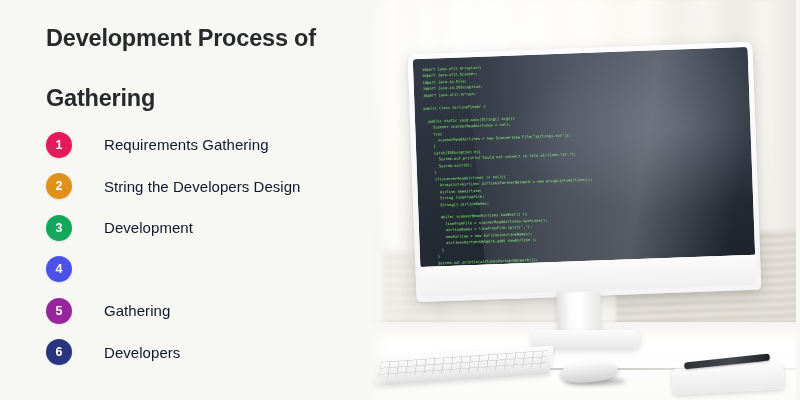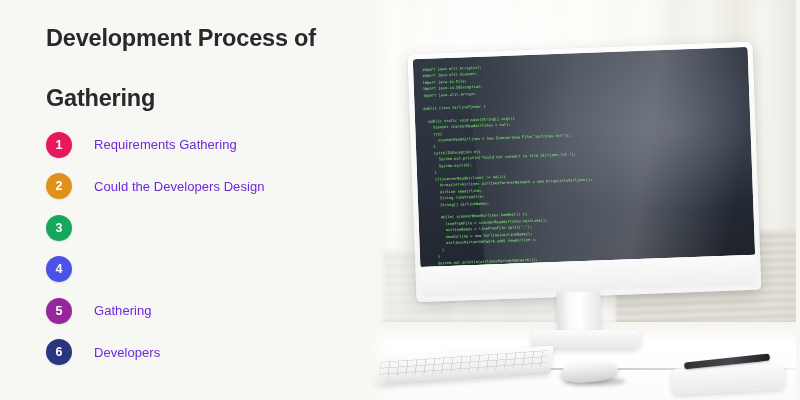"Requirements Gathering" .step-label { color: #6d28d9 -> #0f172a; font-size: 13px -> 15px; margin-left: 22px -> 32px }
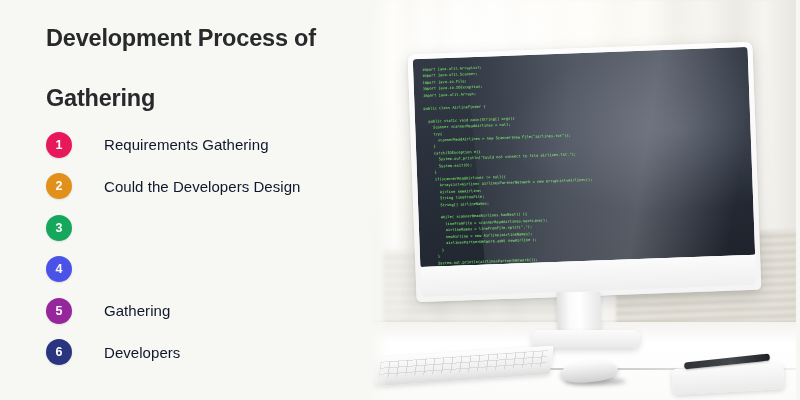"Could the Developers Design" div.step-label { text: Could -> String }
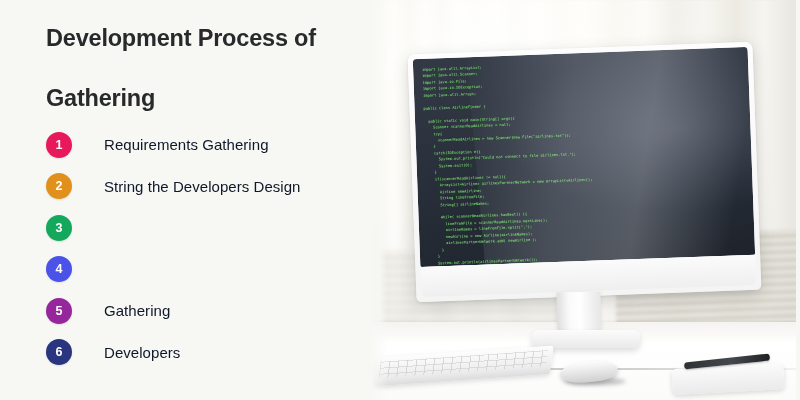"Development" div.step-label { html: none -> <div>Development</div> }
